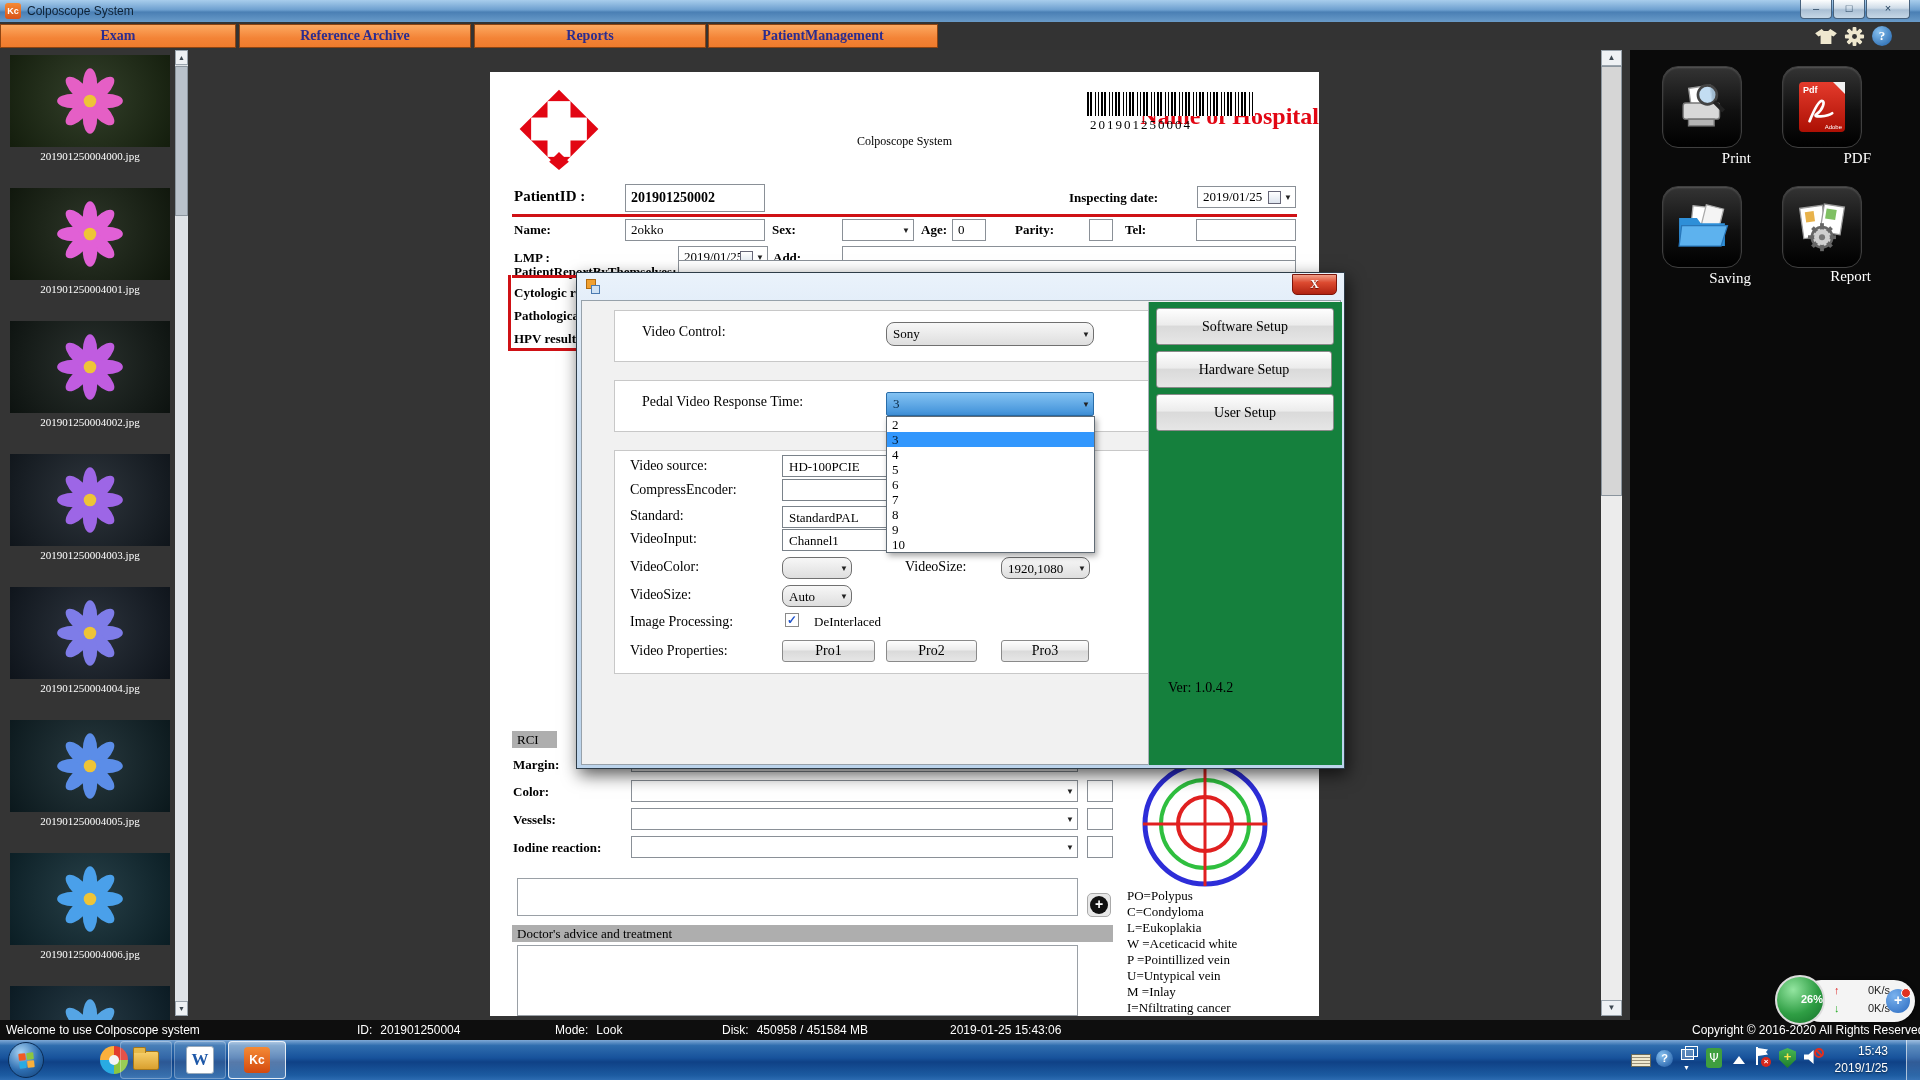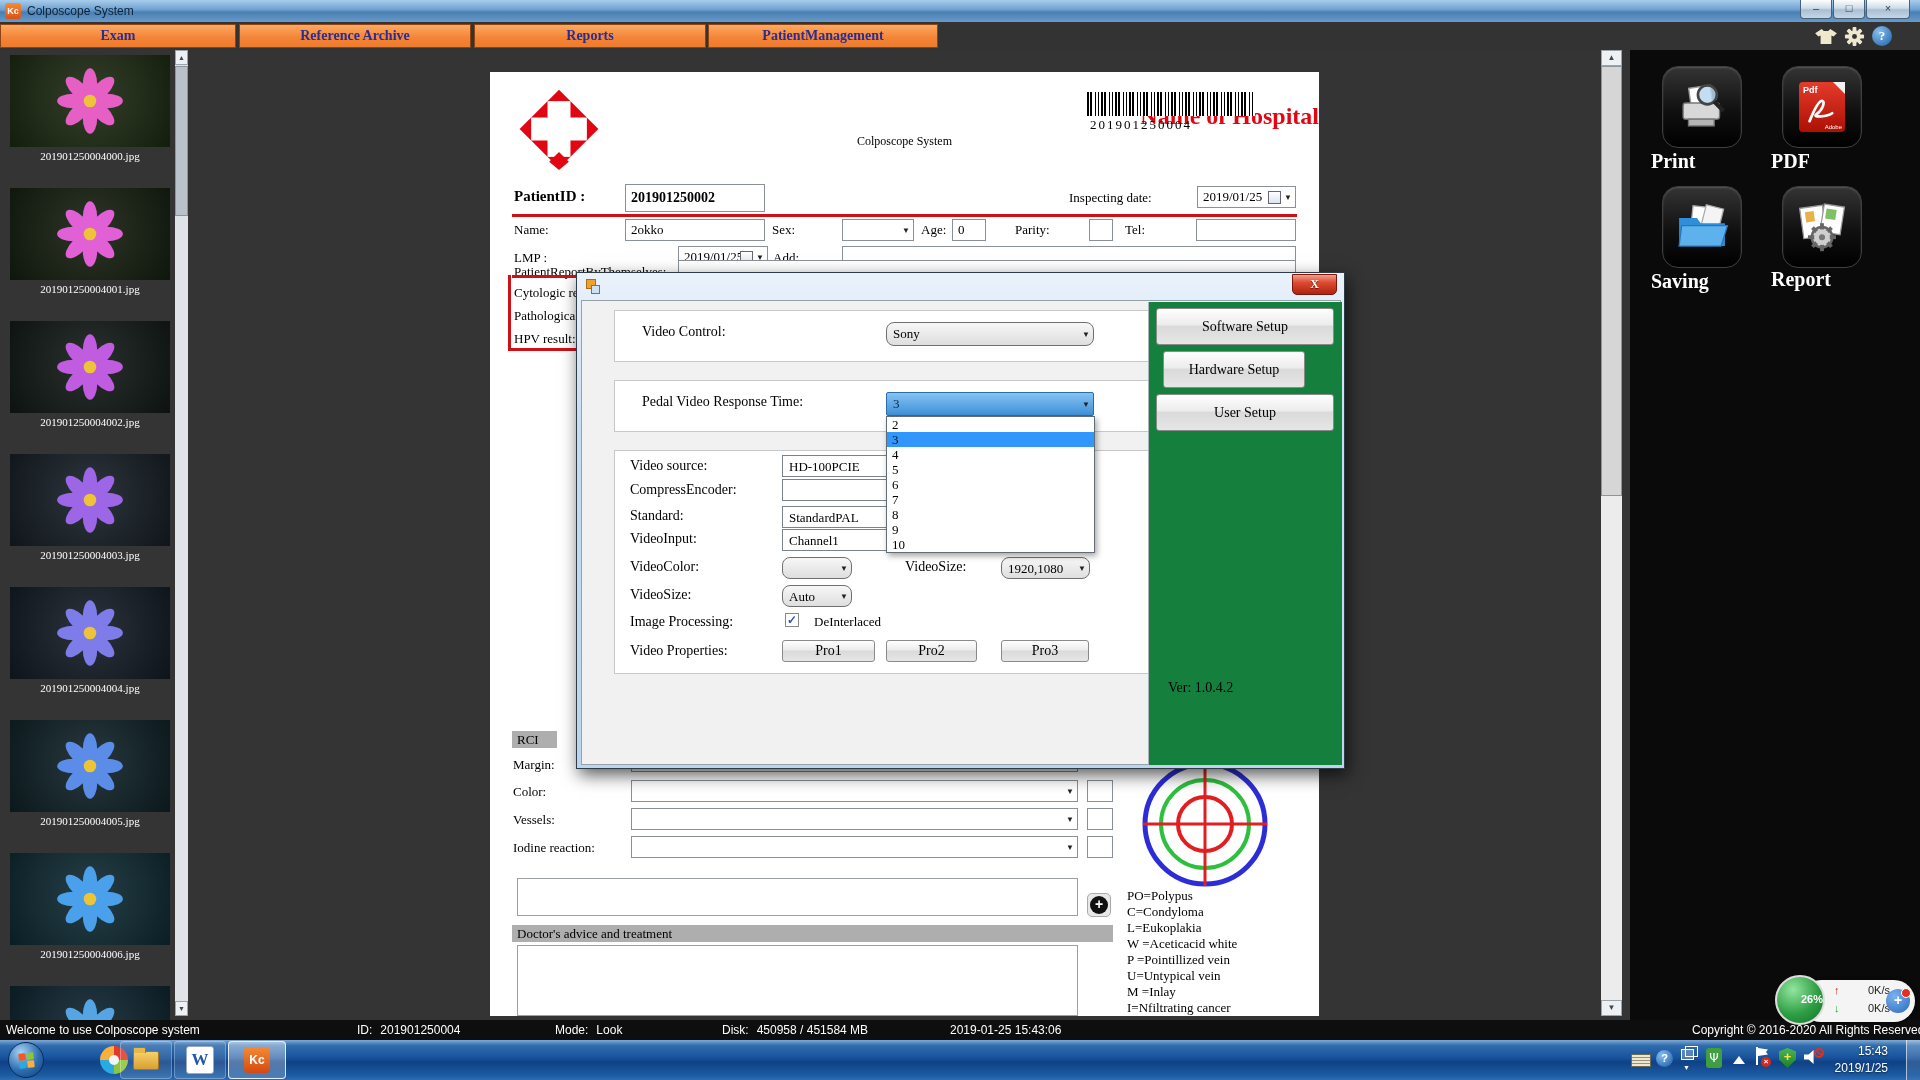"Print" .app-label { font-size: 20px -> 15px; font-weight: bold -> none; text-align: left -> right }
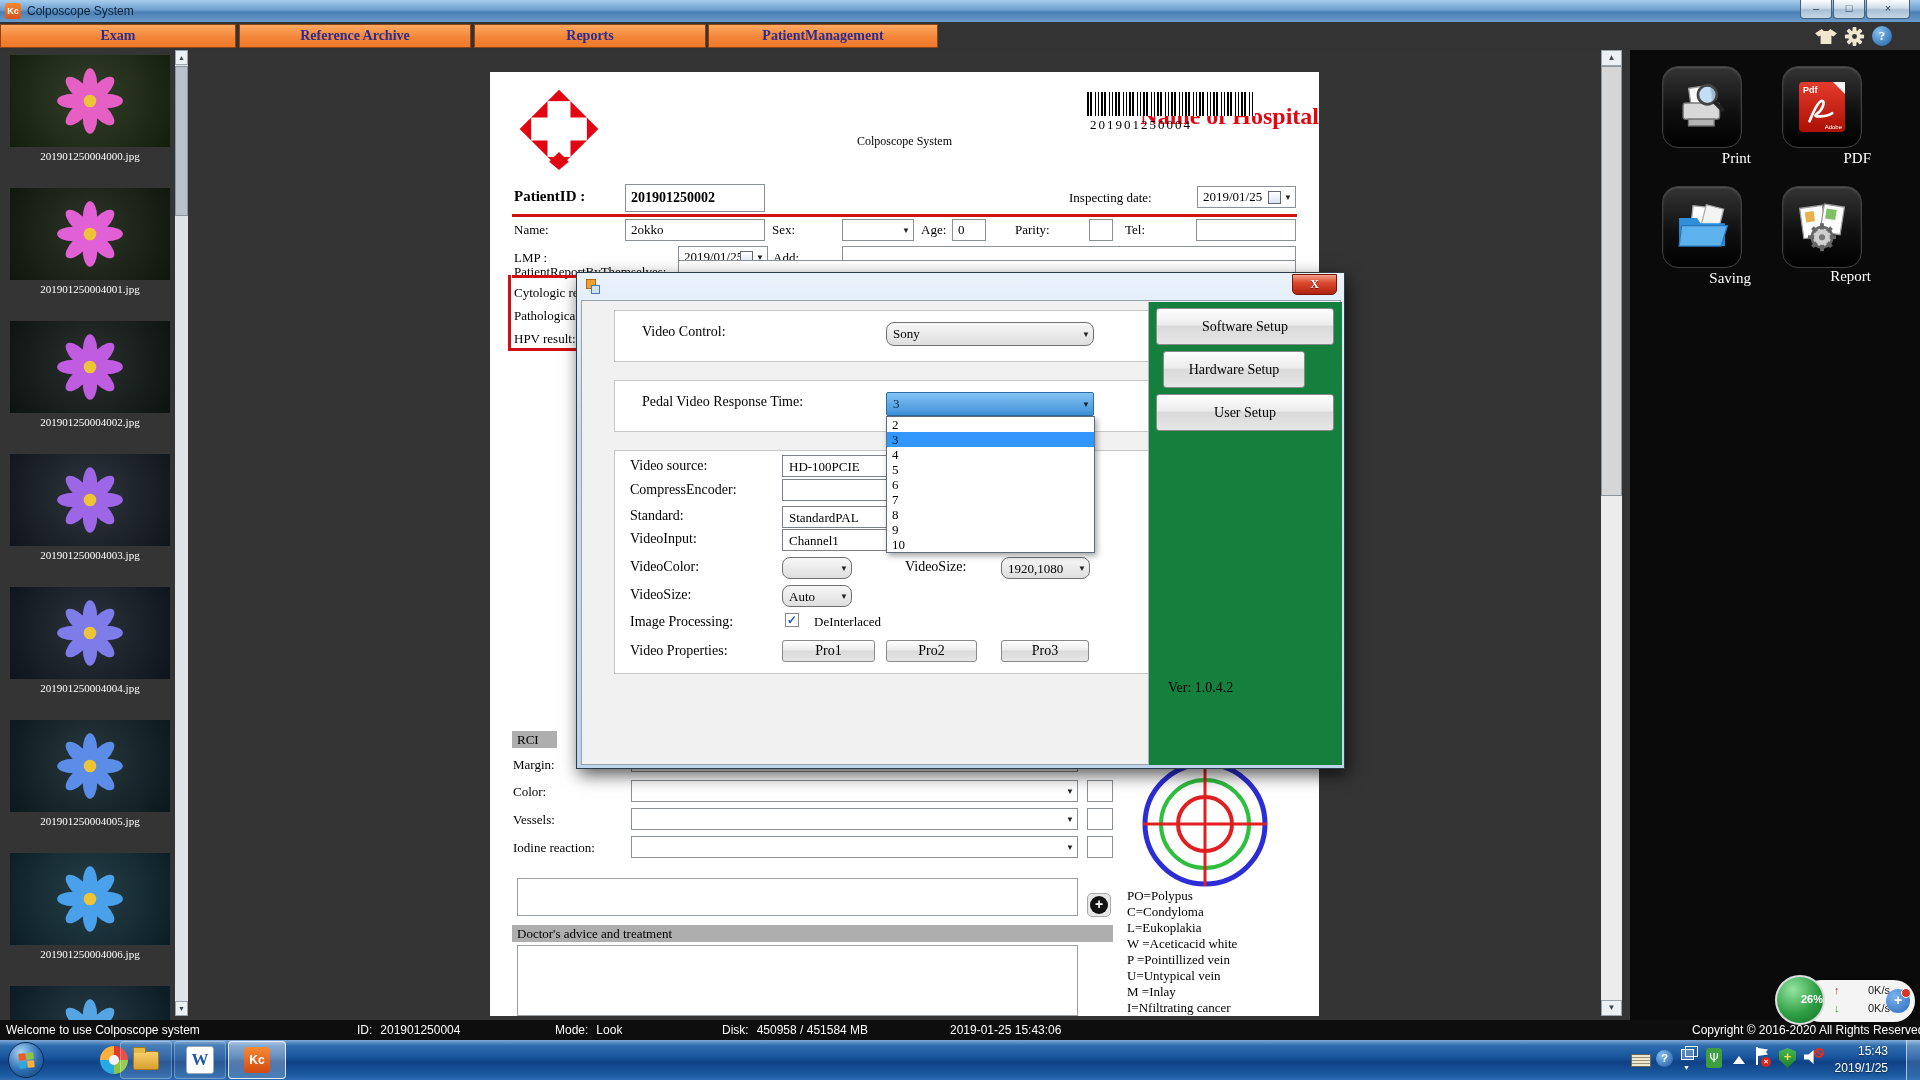"Inspecting date:" .flabel { font-weight: none -> bold }
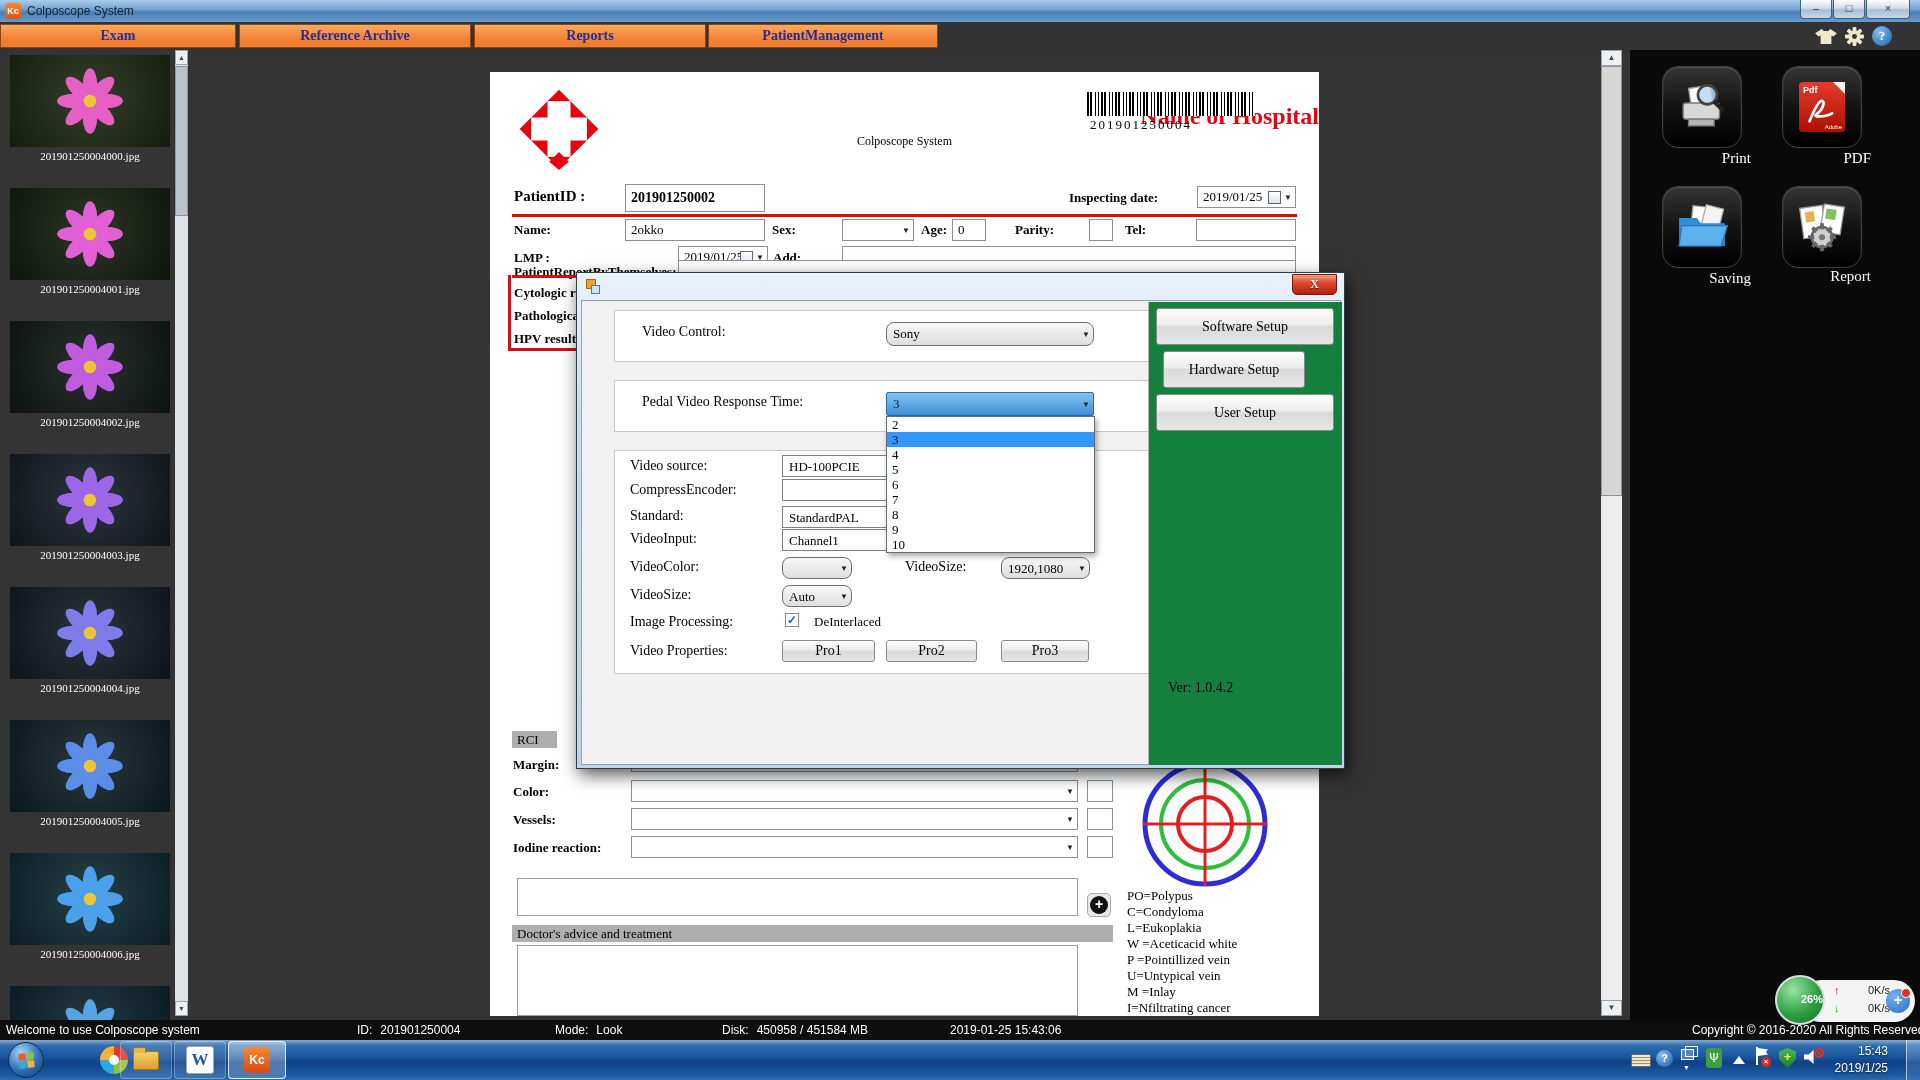"Hardware Setup" div.dlg-btn { left: 14px -> 7px; width: 142px -> 176px }
